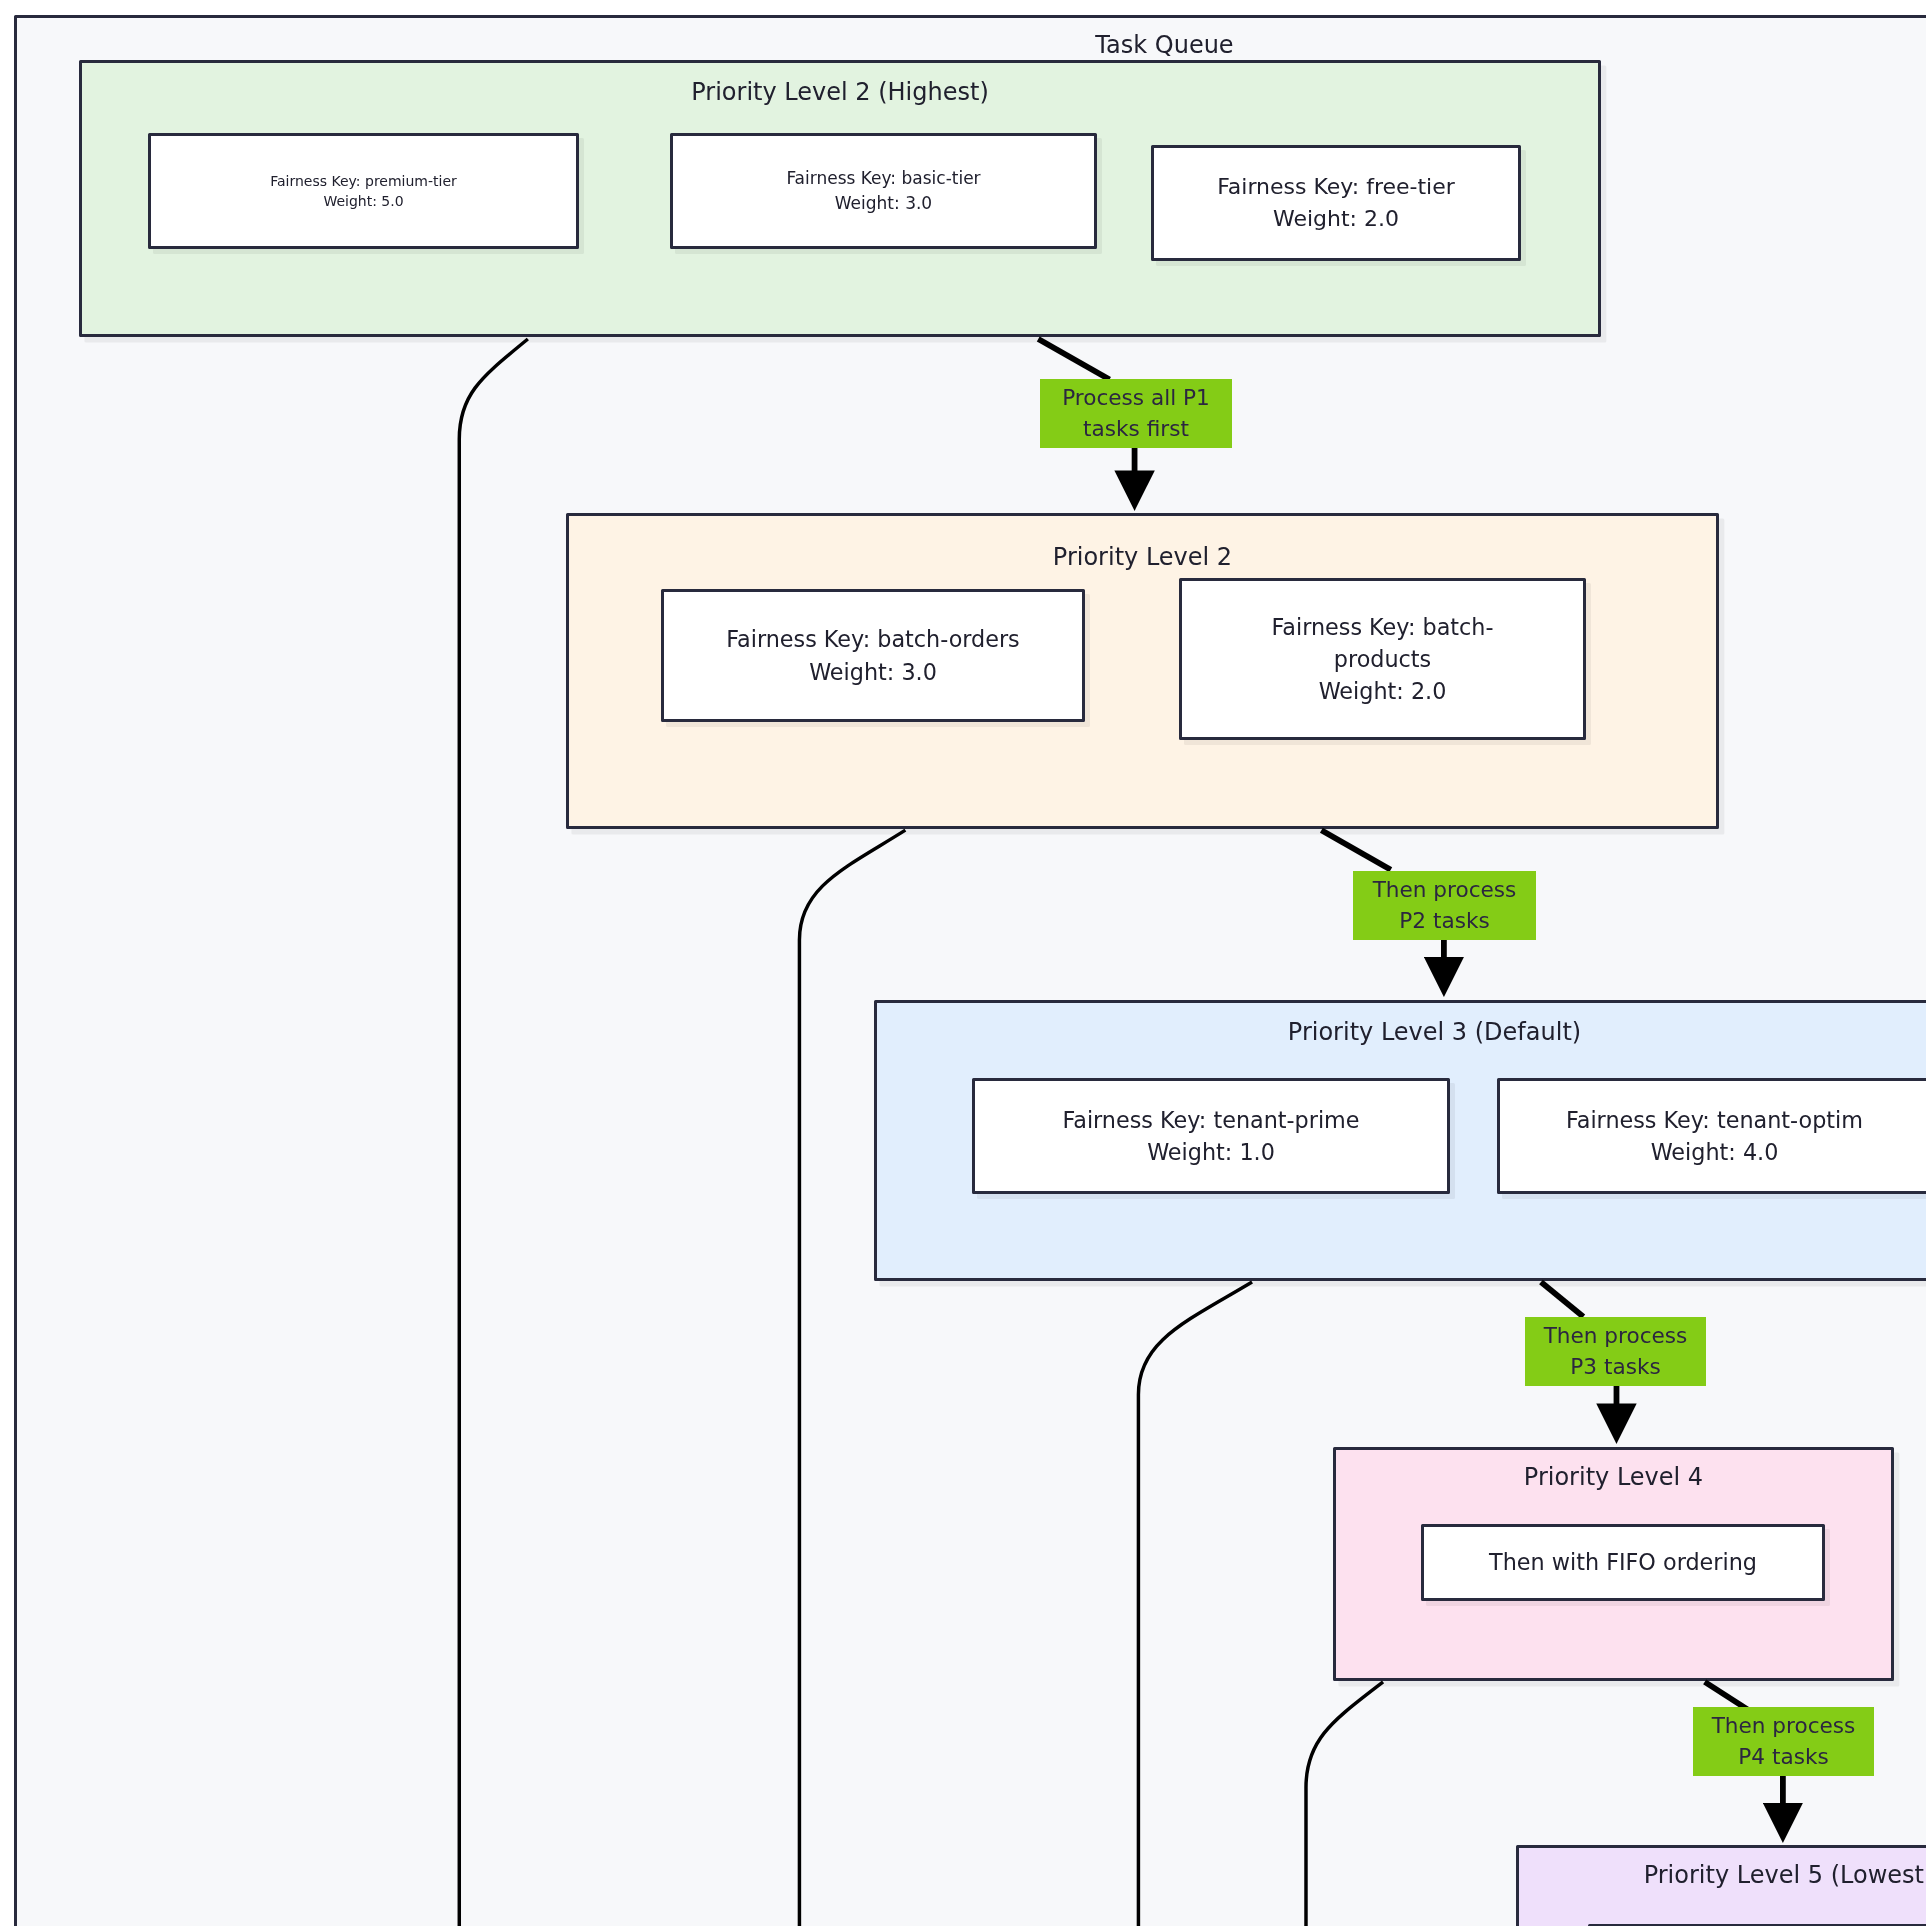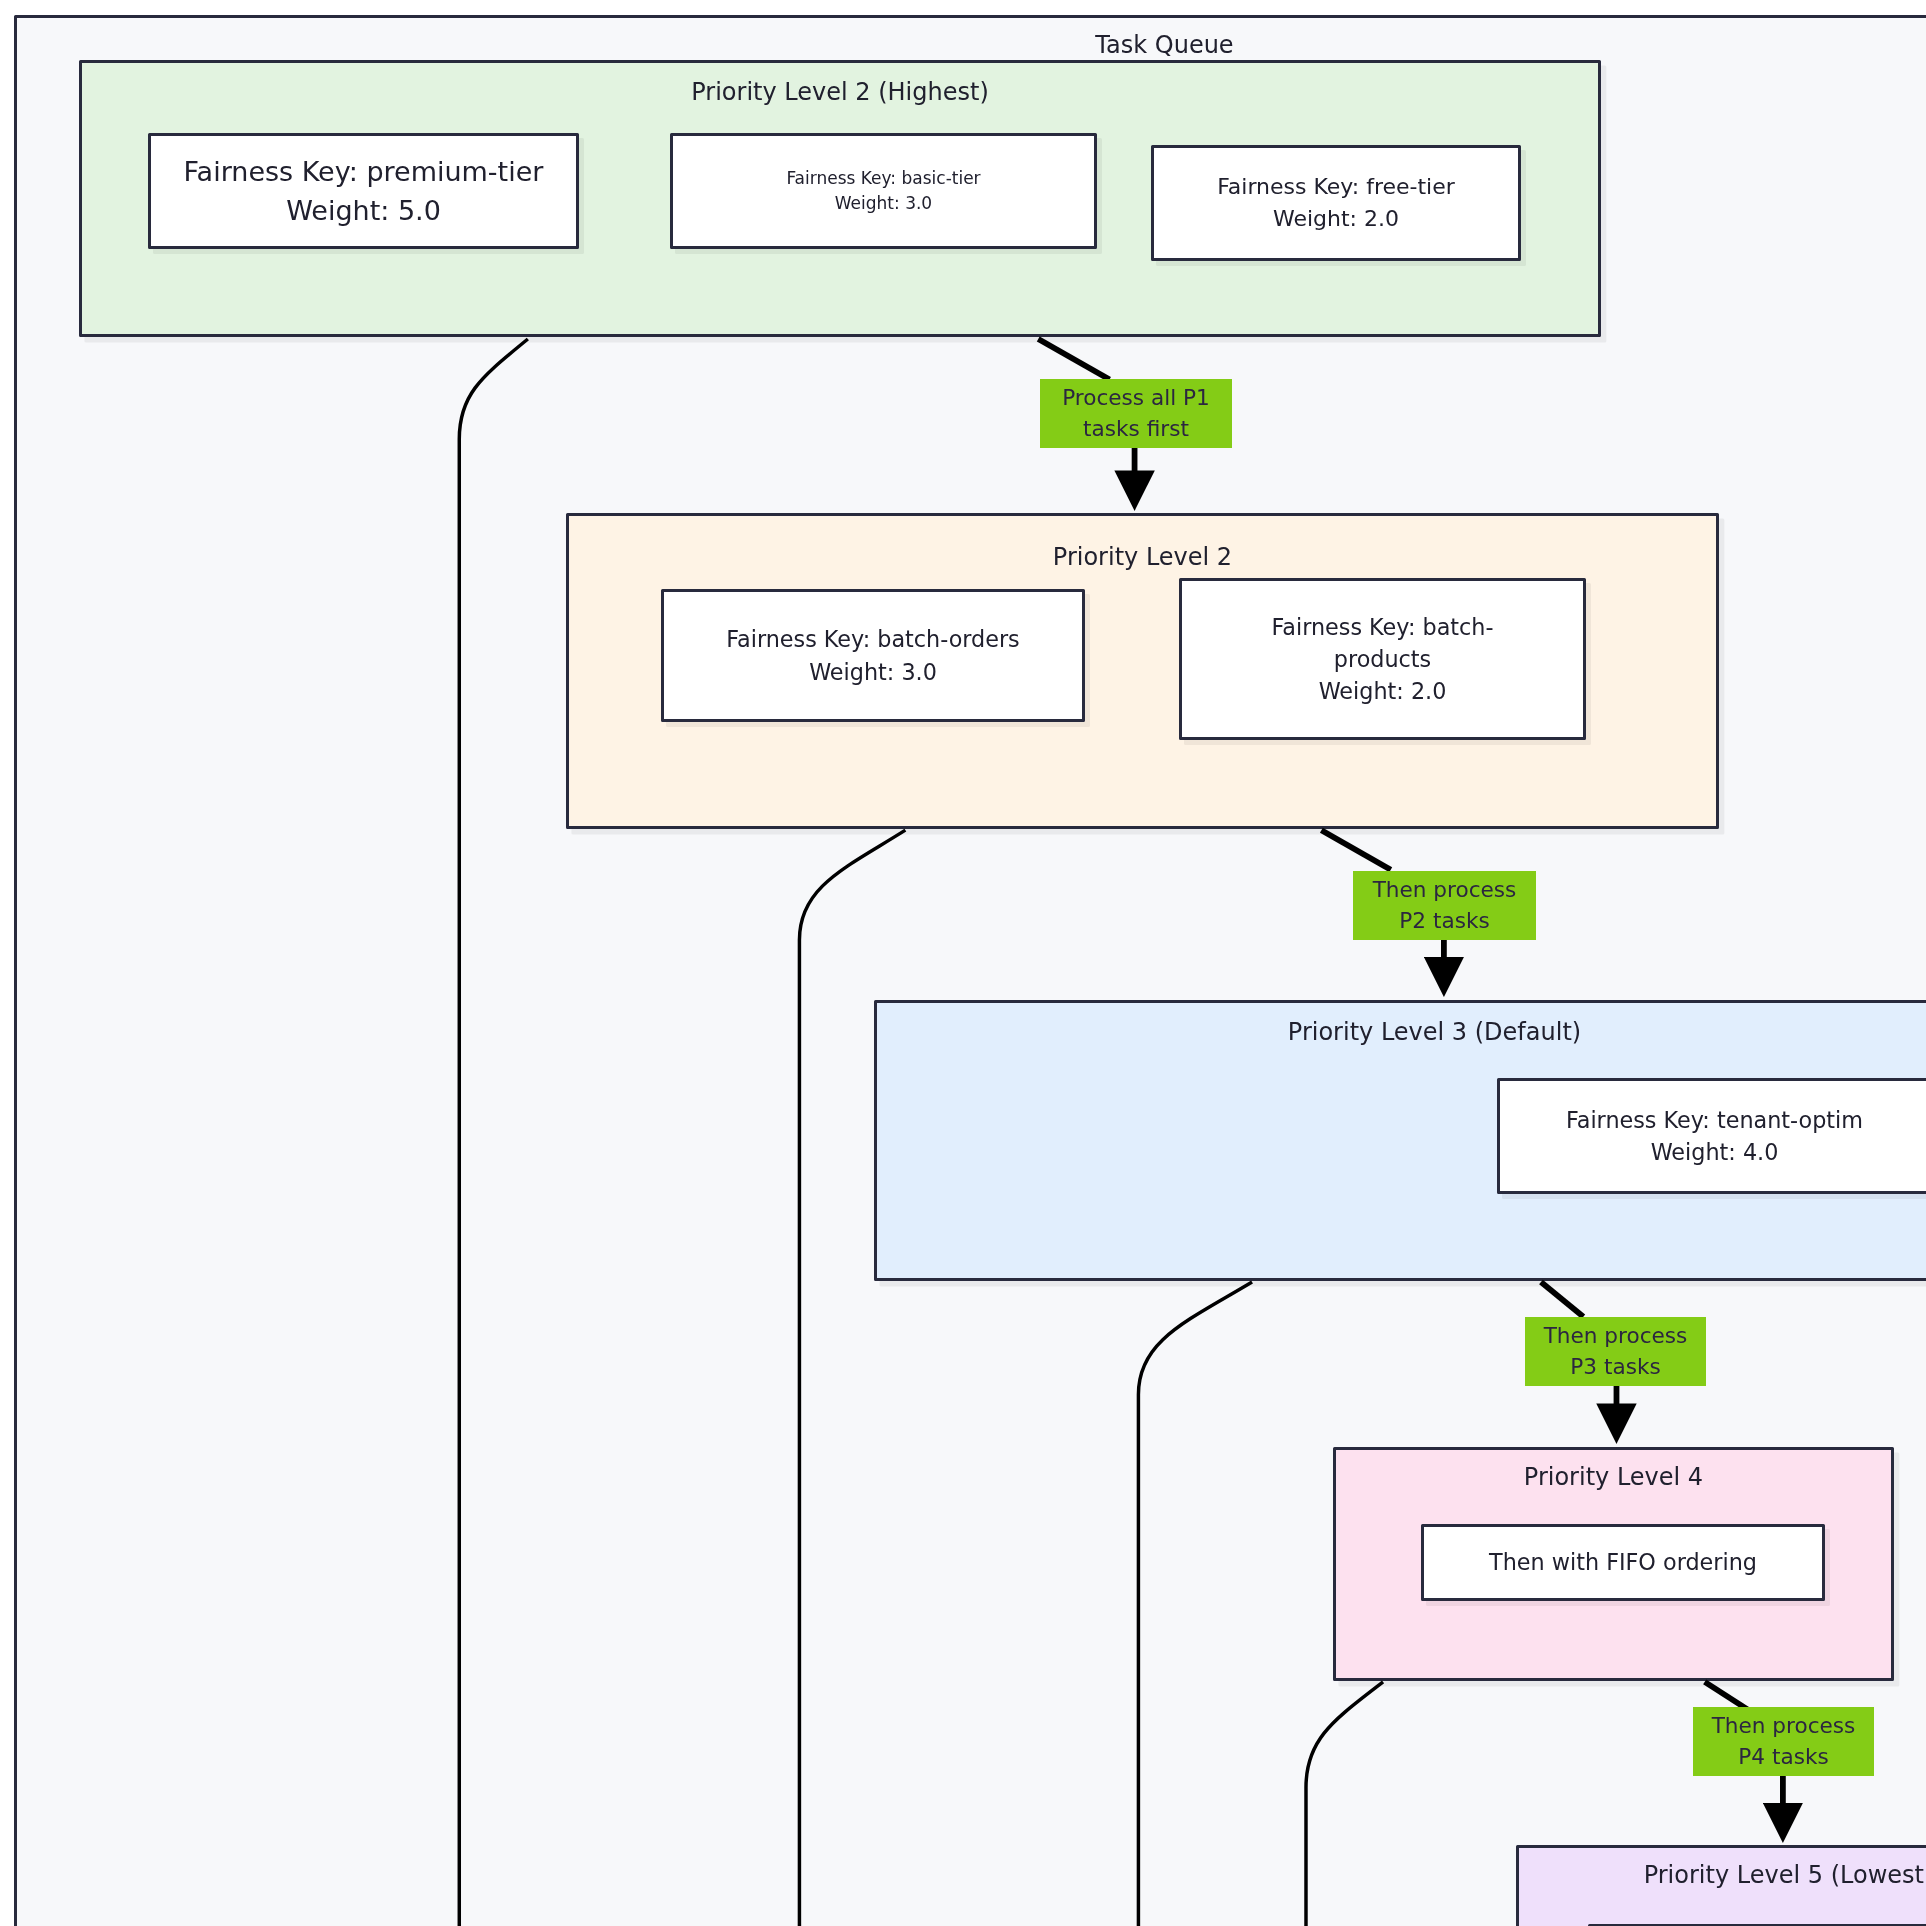"Fairness Key: premium-tier" #p1k0 { font-size: 27px -> 14px }
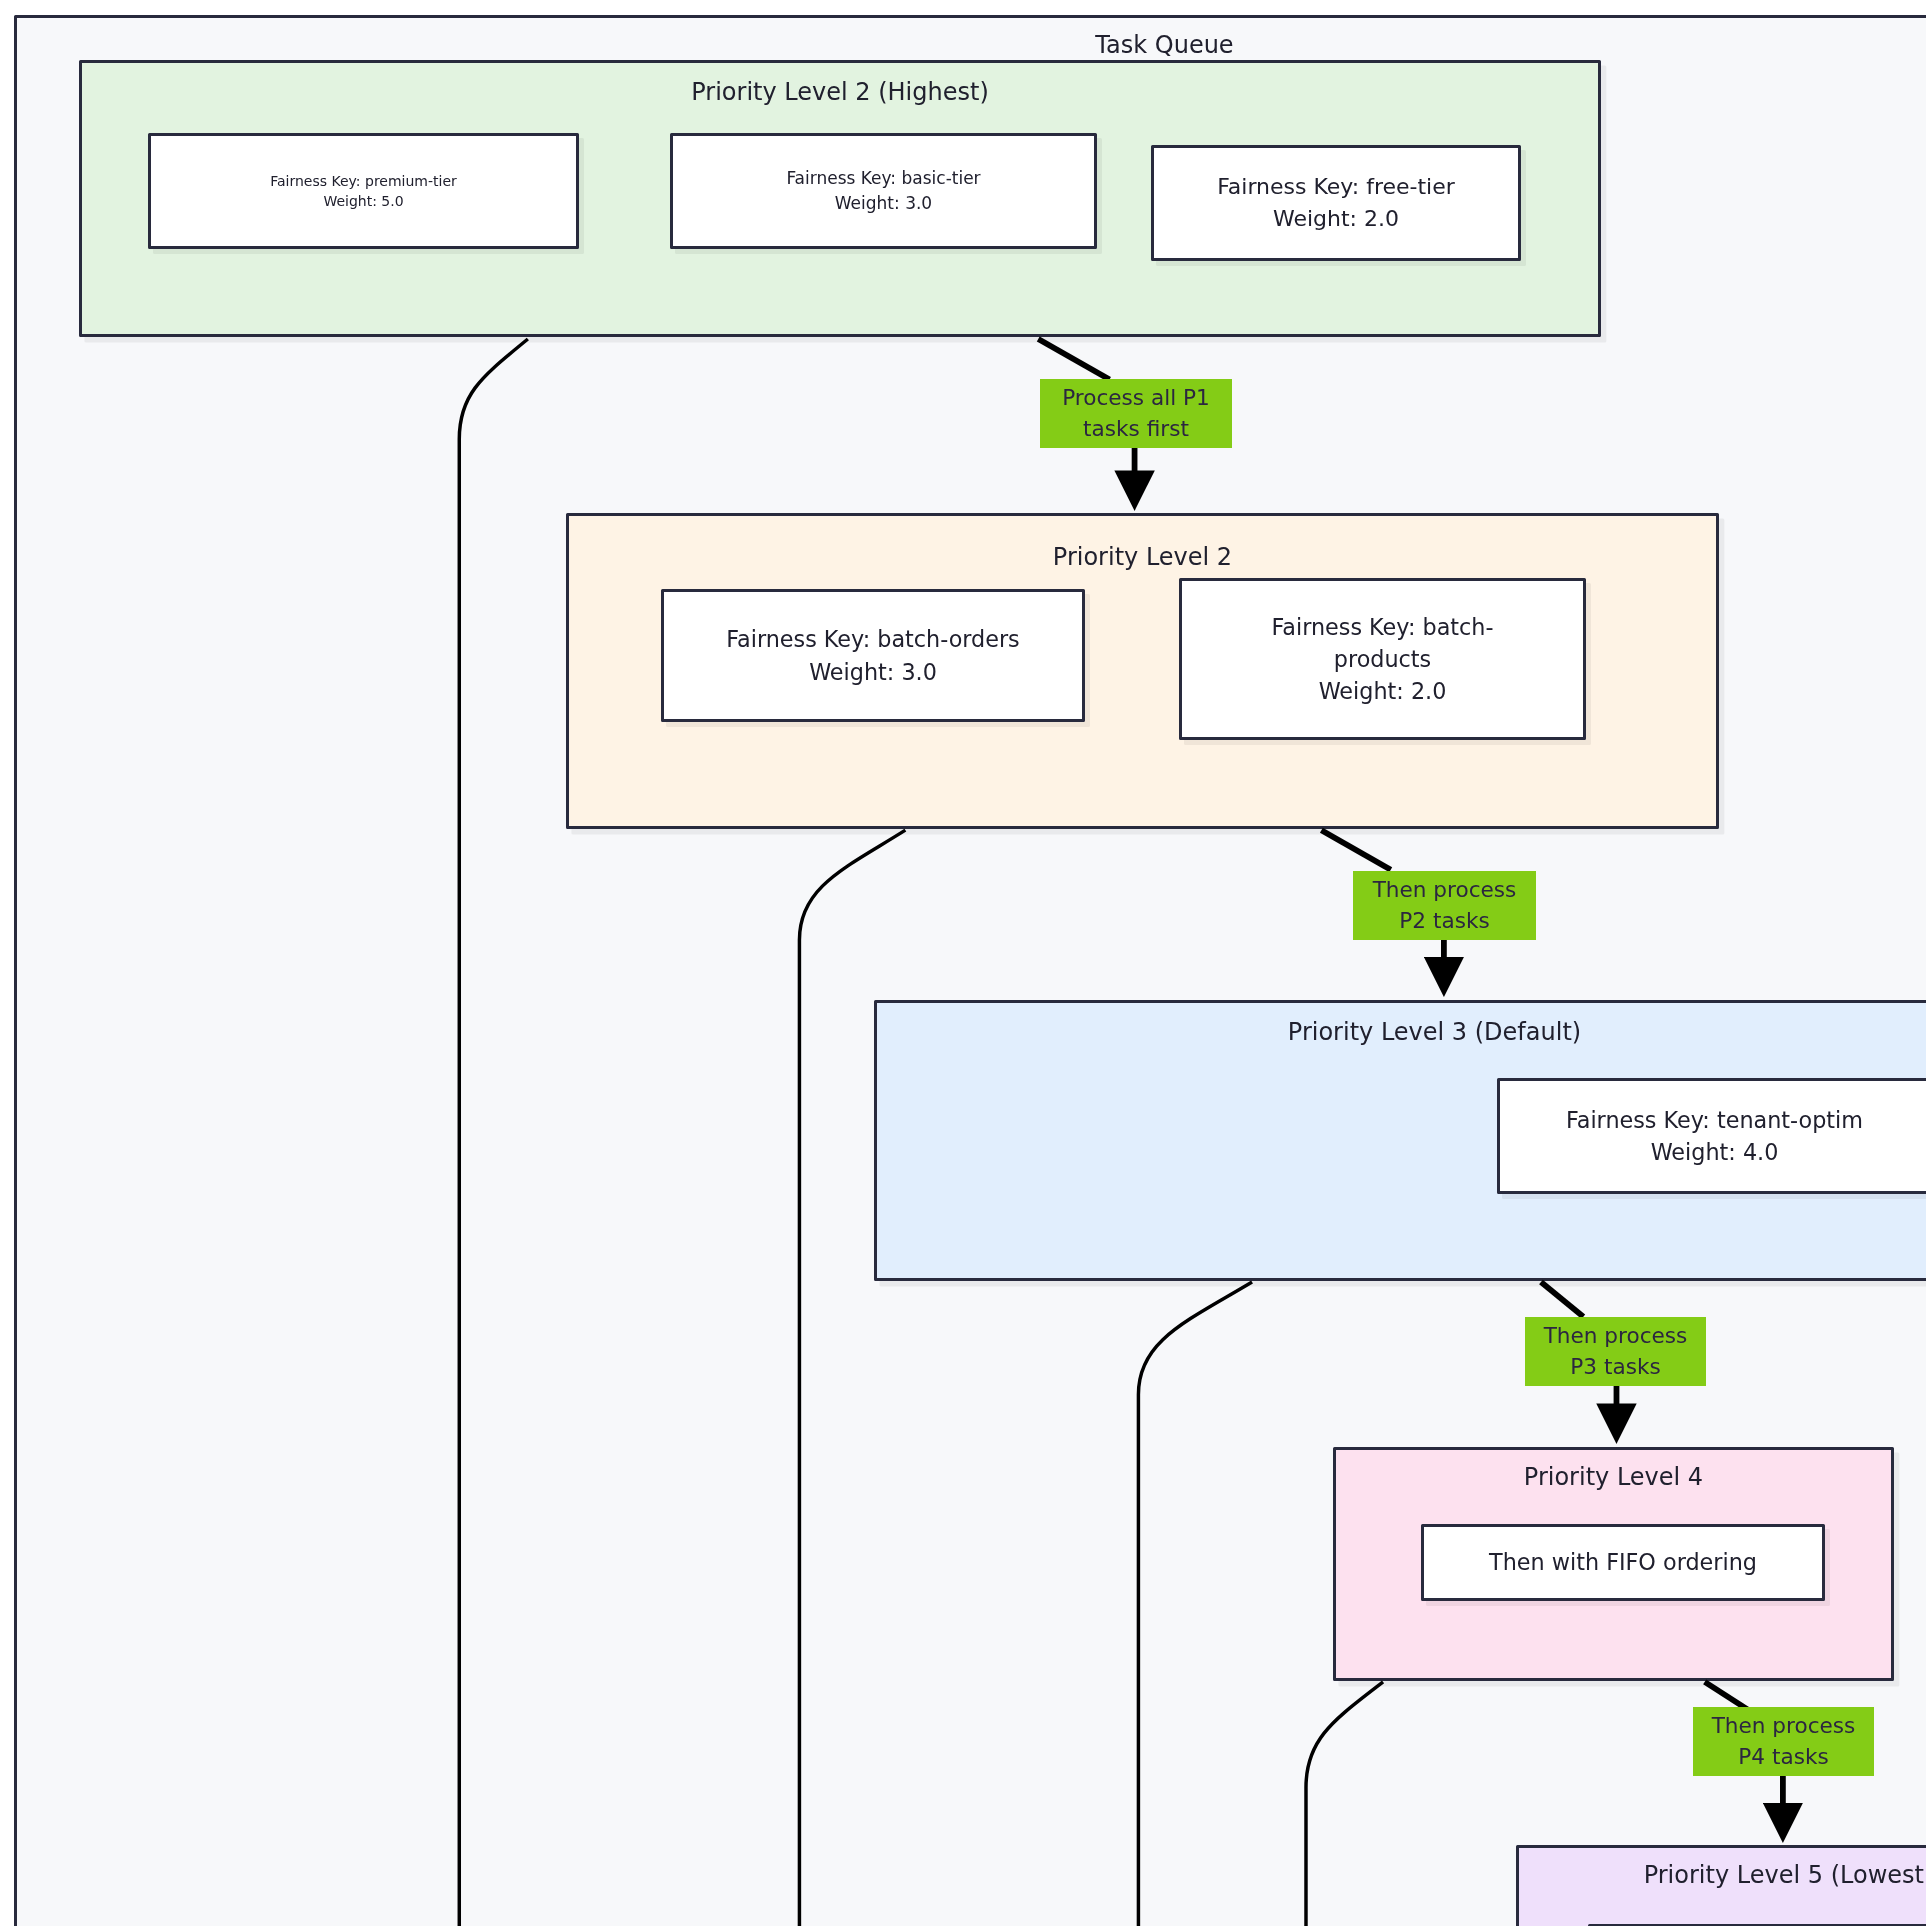"Fairness Key: tenant-prime" div.leaf { html: none -> <div> <span>Fairness Key: tenant-prime</span> <span>Weight: 1.0</span> </div> }
